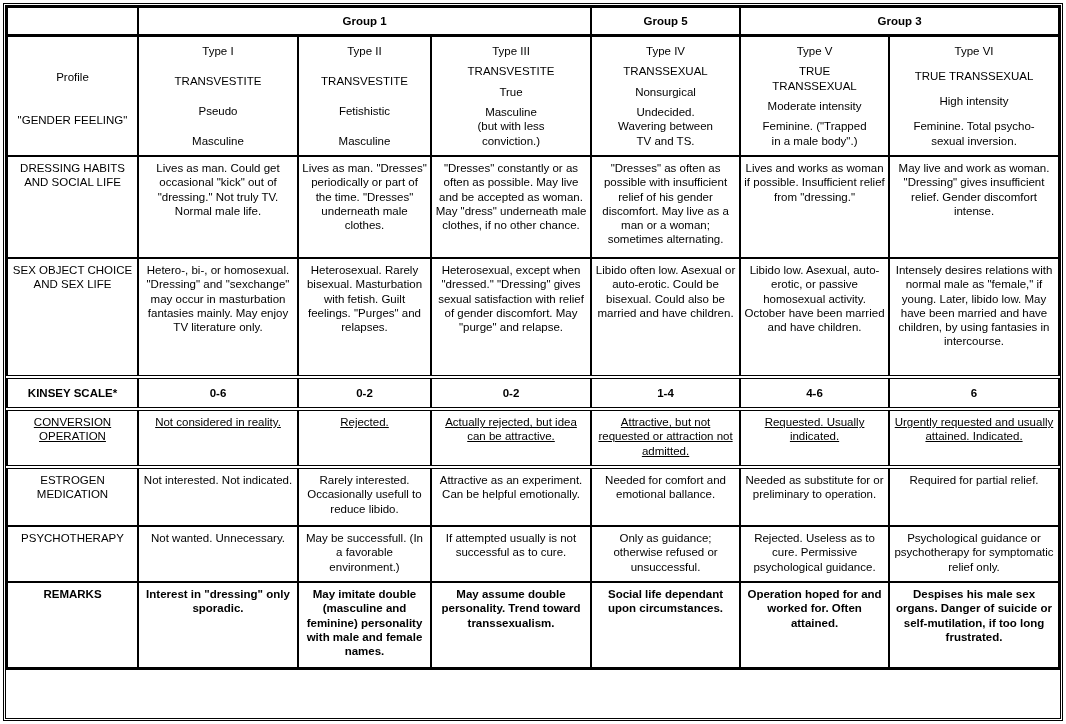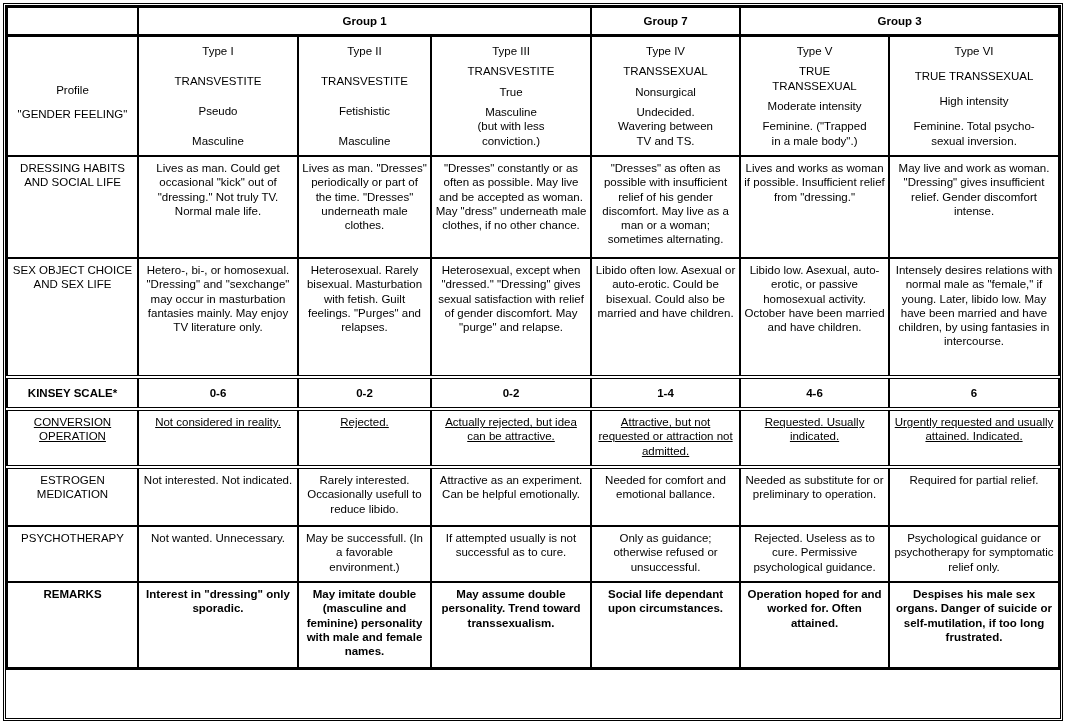"Group 7" td.dl { text: 7 -> 5 }
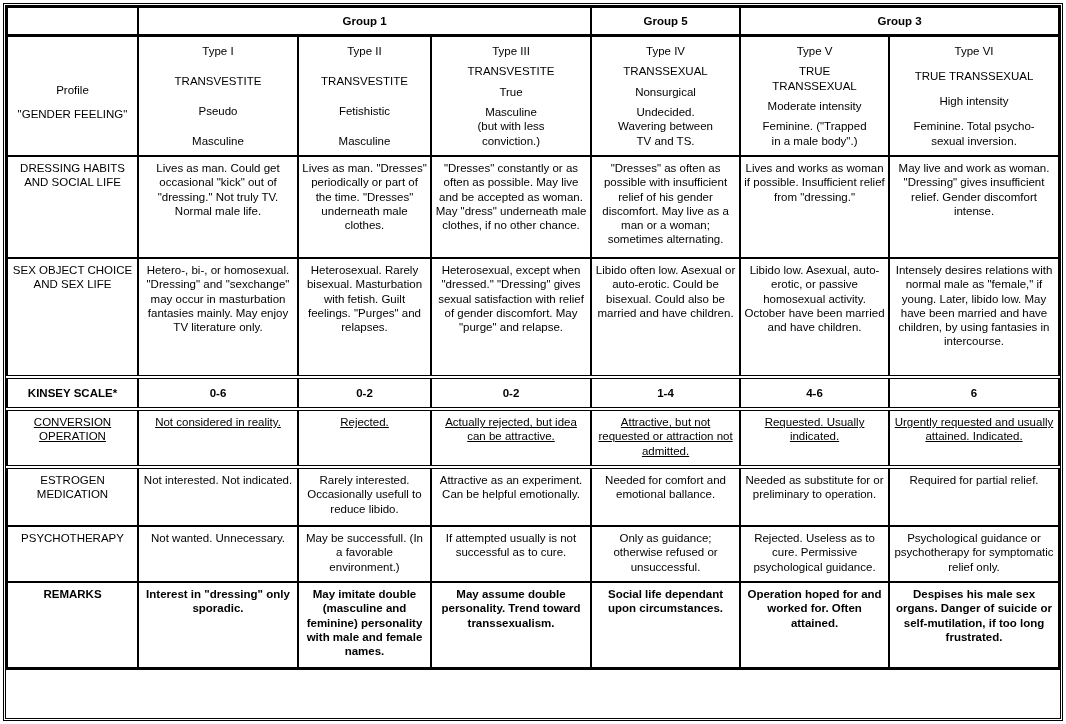"Profile" .profile-label { gap: 10px -> 29px; padding-top: 46px -> 33px }
